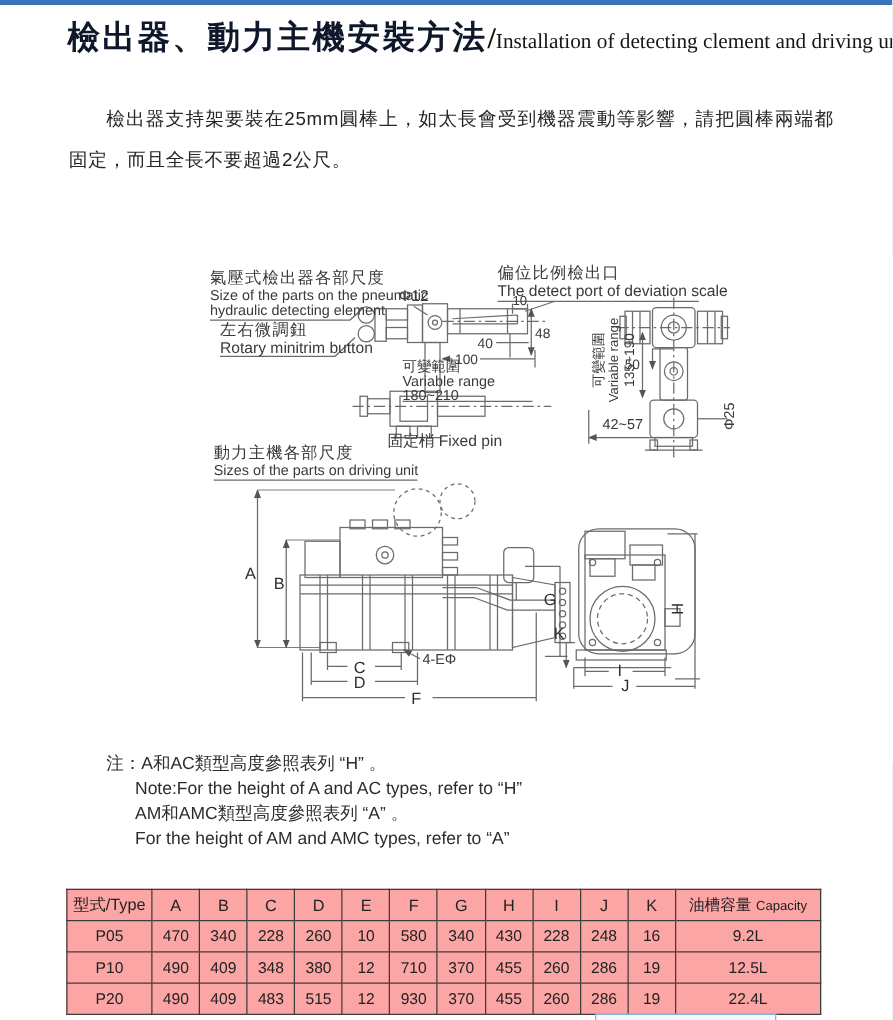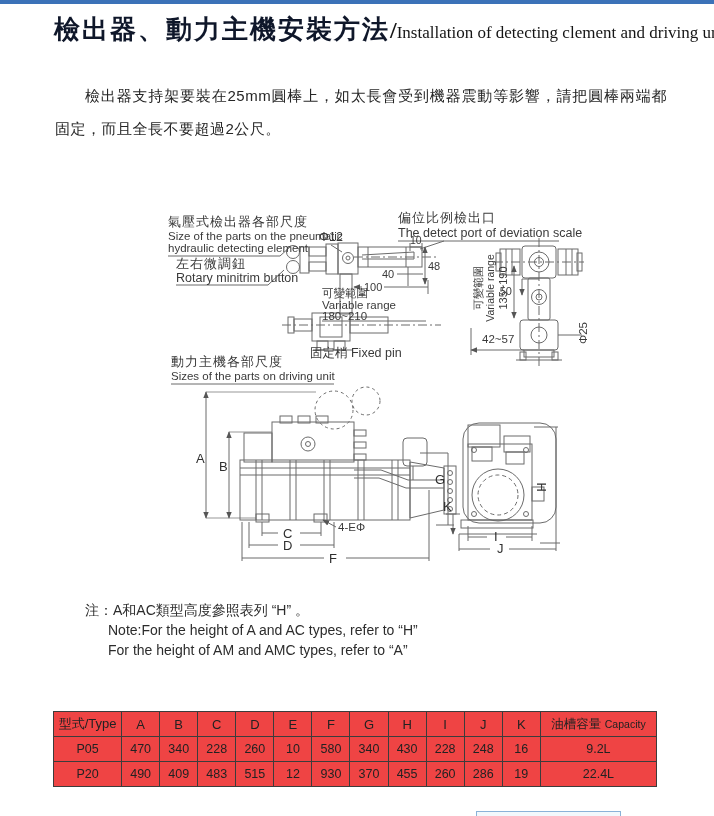"AM和AMC類型高度參照表列 “A” 。" div.row { html: none -> <div>AM和AMC類型高度參照表列 “A” 。</div> }
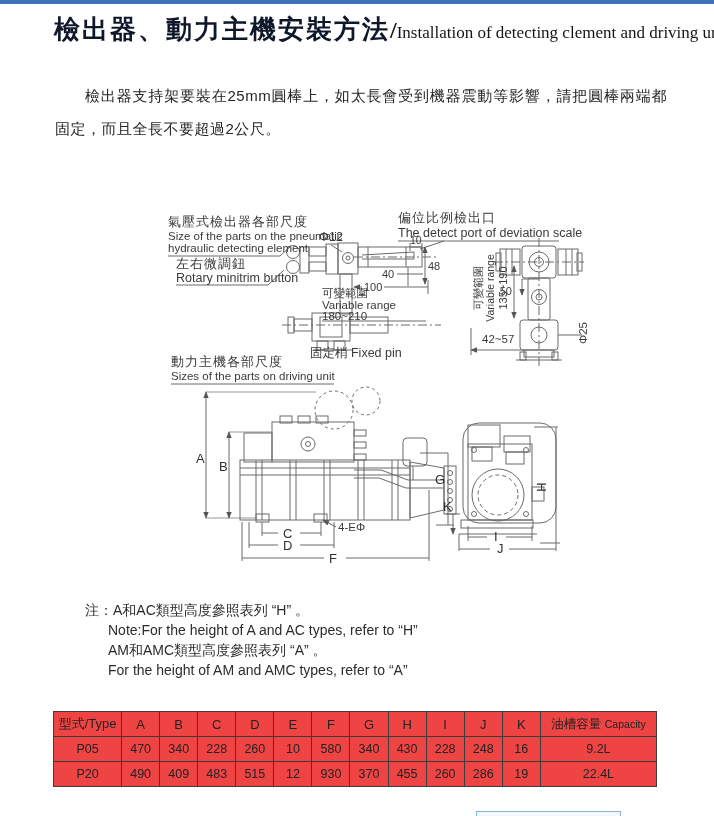"型式/Type" table.spec { background: #ef4444 -> #fca5a5 }
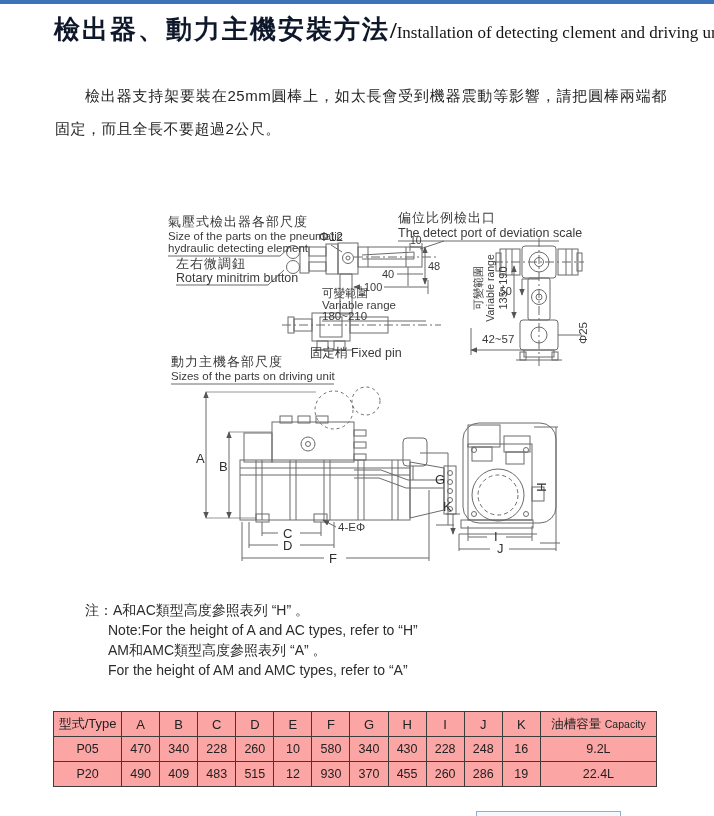"P10" tr { html: none -> <tr> <td>P10</td> <td>490</td> <td>409</td> <td>348</td> <td>380</td> <td>12</td> <td>710</td> <td>370</td> <td>455</td> <td>260</td> <td>286</td> <td>19</td> <td>12.5L</td> </tr> }
